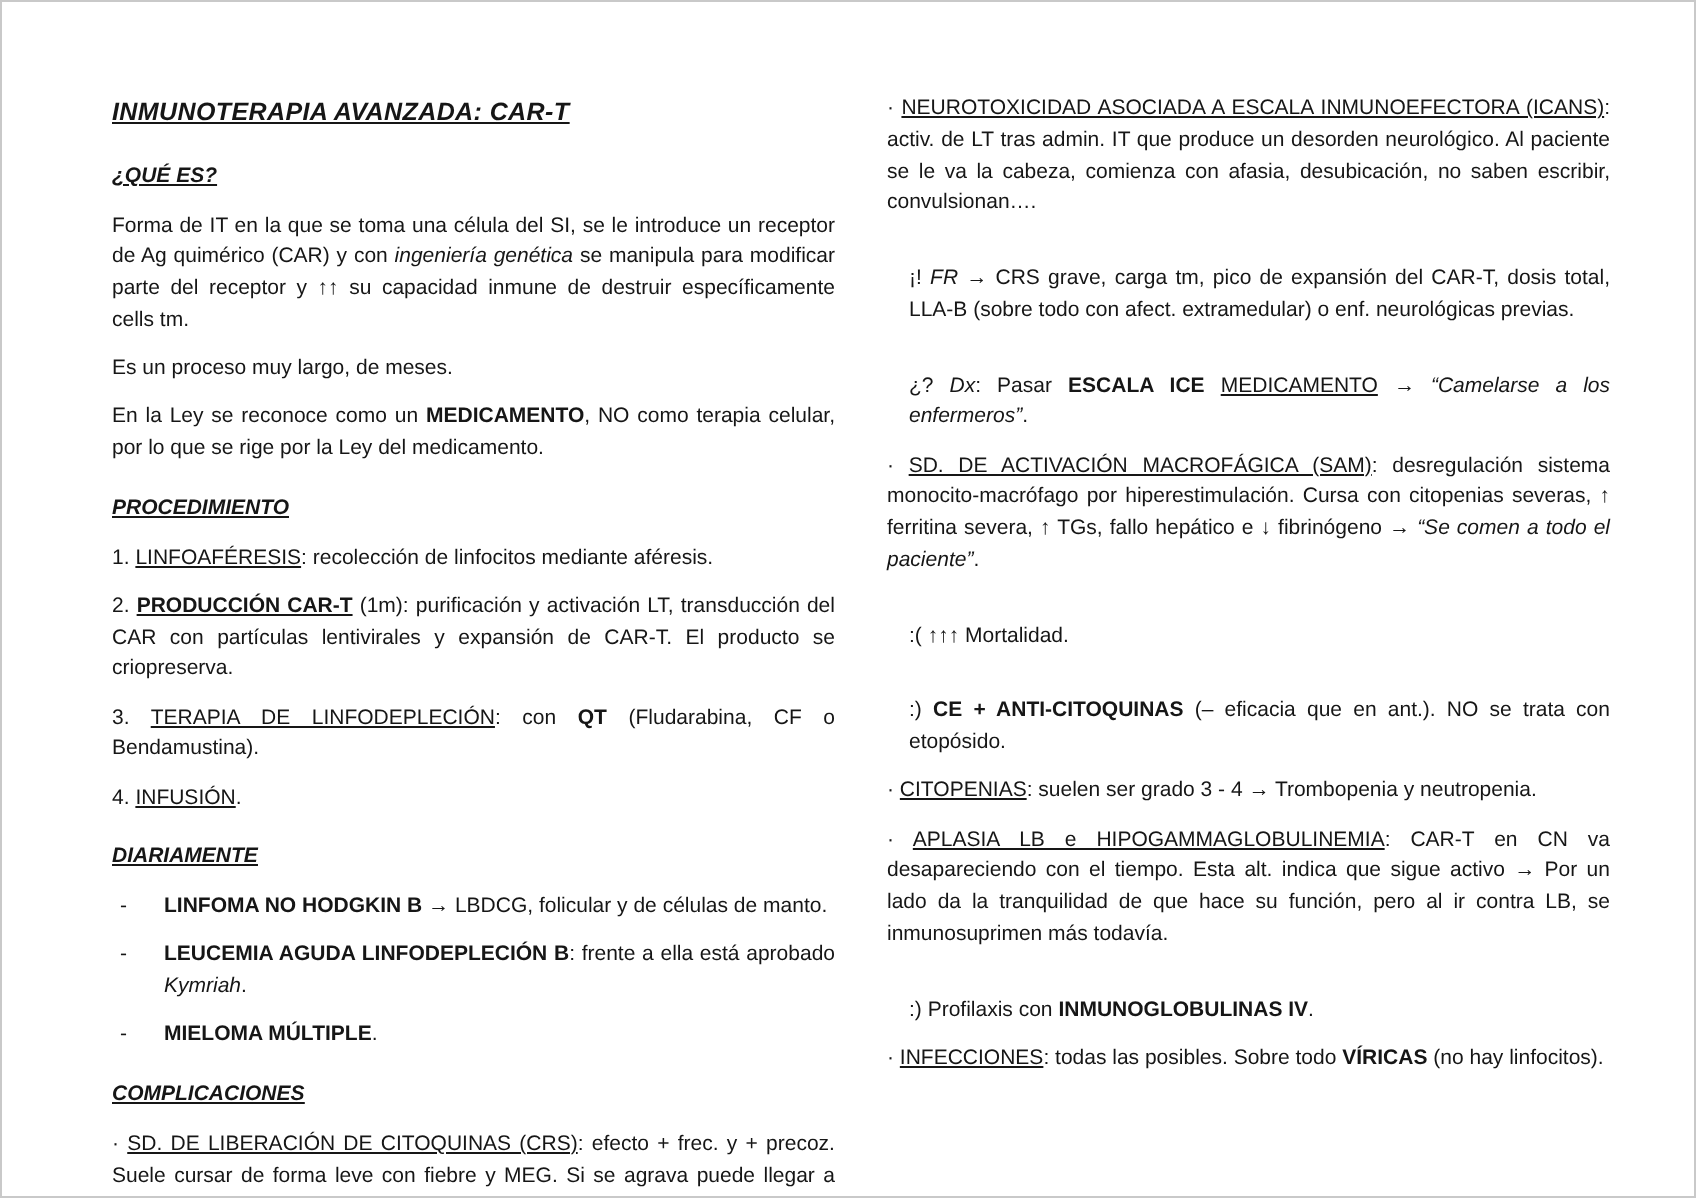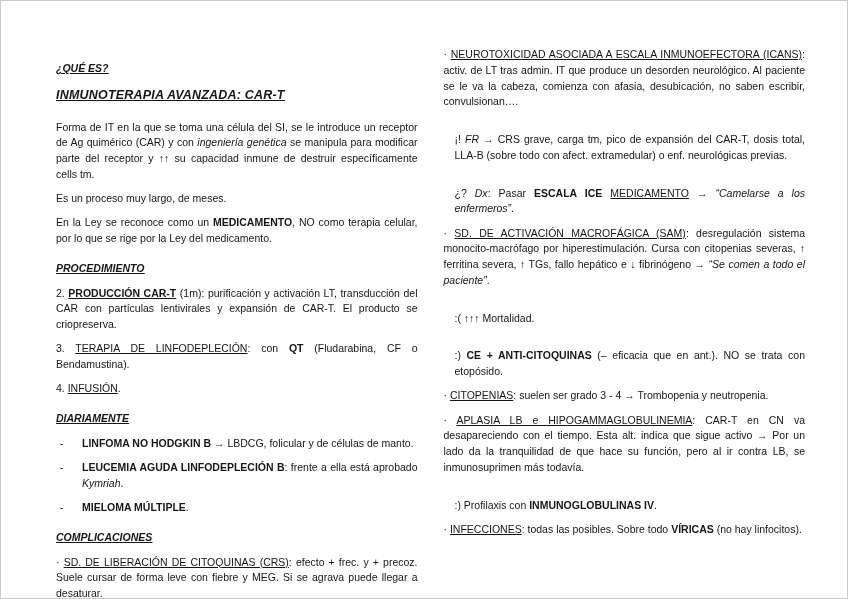"¿QUÉ ES?" div.block { order: before "INMUNOTERAPIA AVANZADA: CAR-T" -> after "INMUNOTERAPIA AVANZADA: CAR-T" }
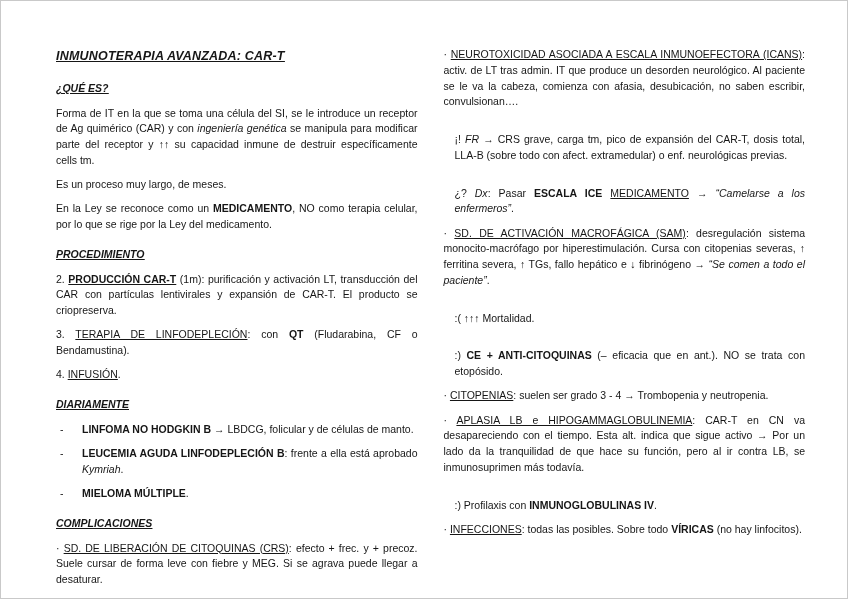"1. LINFOAFÉRESIS: recolección de" div.block { html: none -> <div><span>1. </span><span>LINFOAFÉRESIS</span><span>: recolección de linfocitos mediante aféresis.</span></div> }
